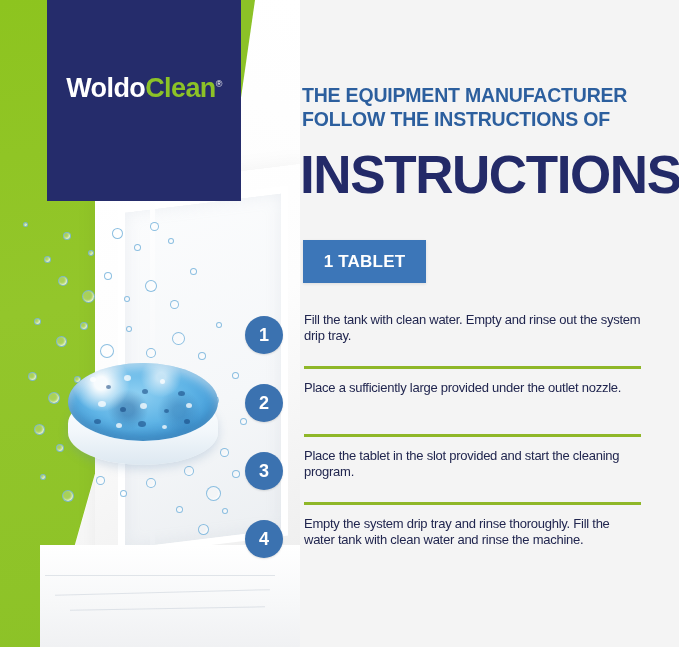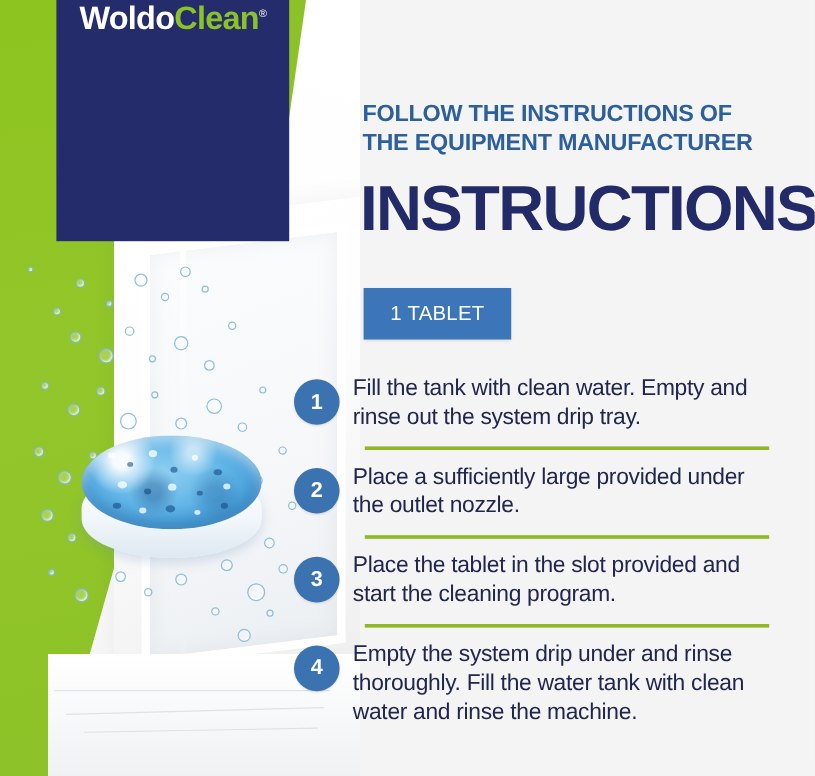"WoldoClean®" .logo-box { align-items: flex-start -> center }
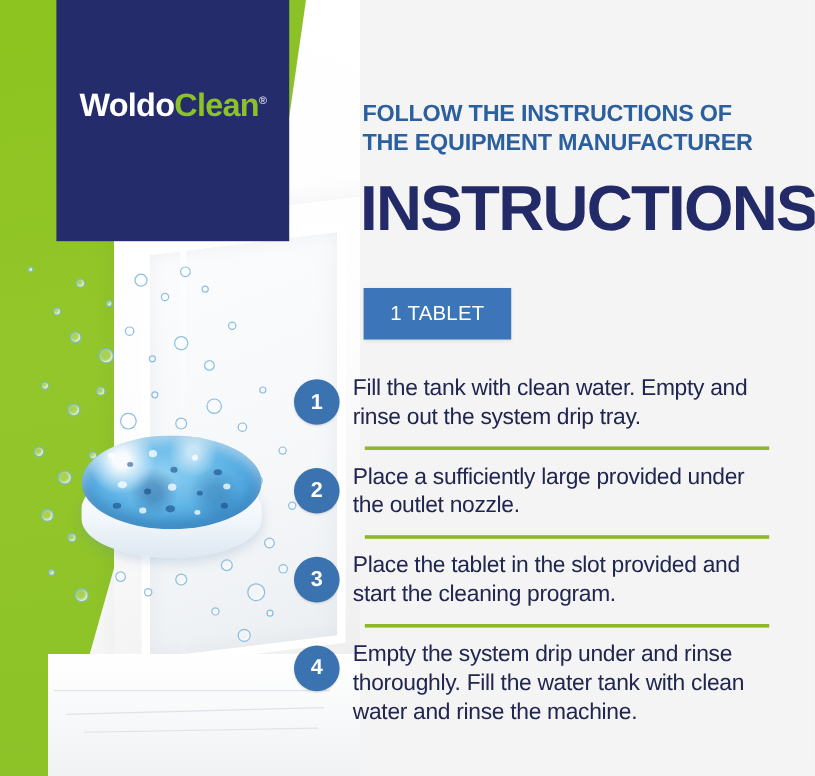"FOLLOW THE INSTRUCTIONS OF" span { order: before "THE EQUIPMENT MANUFACTURER" -> after "THE EQUIPMENT MANUFACTURER" }
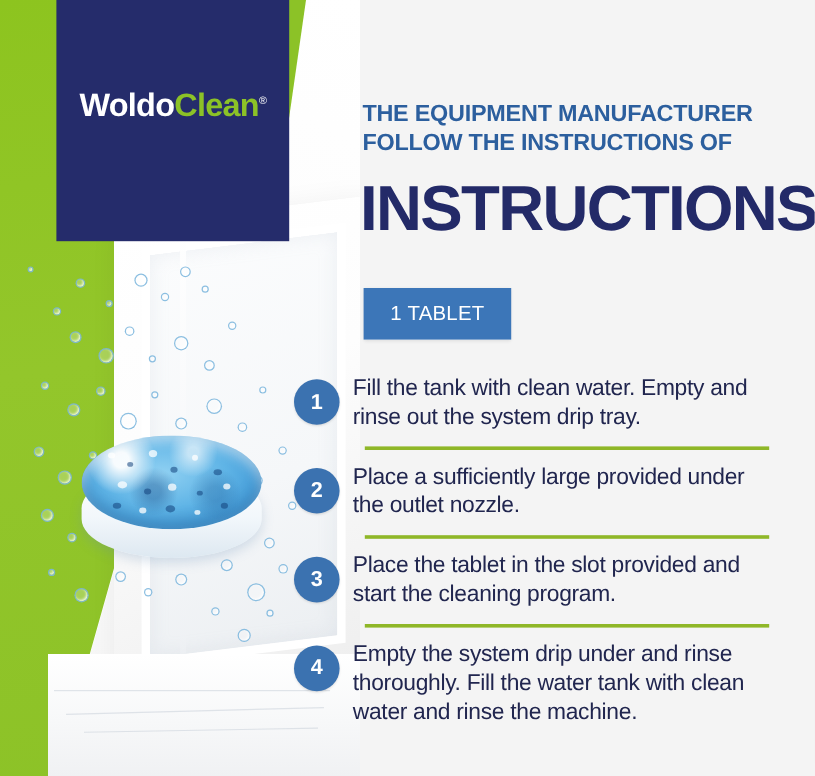"1 TABLET" .badge-blue { font-weight: normal -> bold }
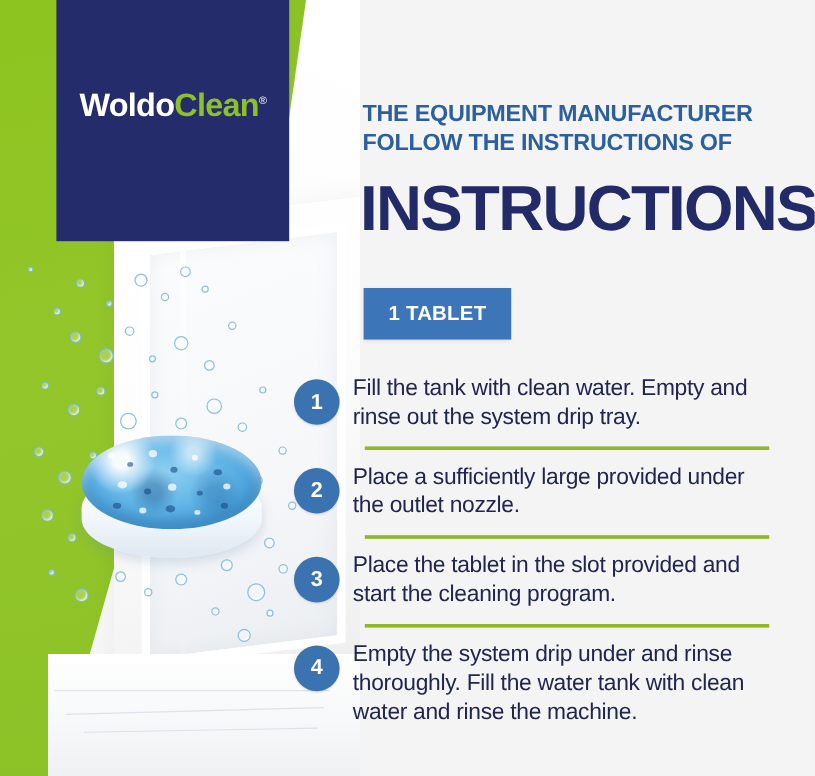"Fill the tank with clean" .step-text { font-size: 19px -> 13px; margin-left: 11px -> 21px }
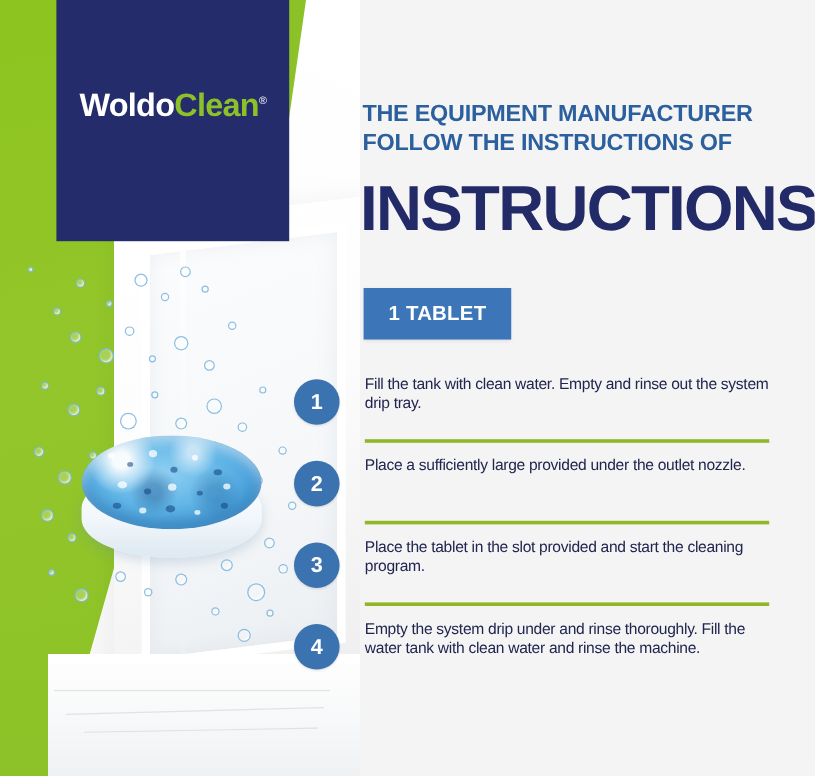"Empty the system drip under" div.step-text { text: under -> tray }
